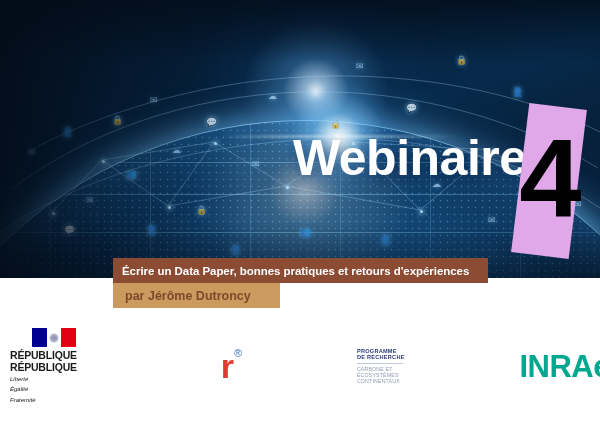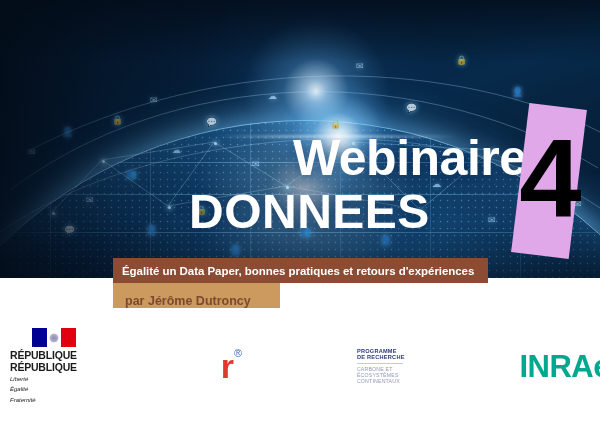"DONNEES" div.t-donnees { html: <div>DONNEES</div> -> none }
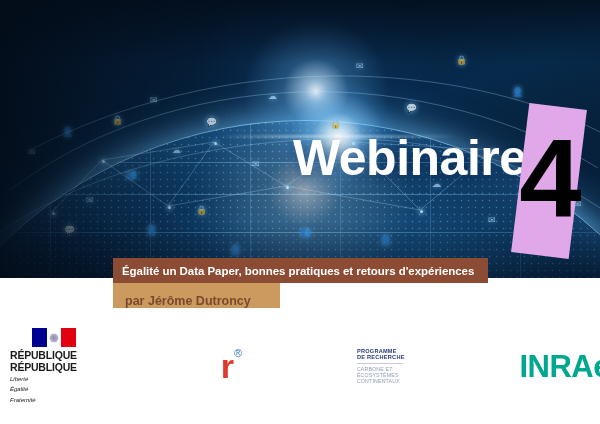"Égalité un Data Paper, bonnes" span { text: Égalité -> Écrire }
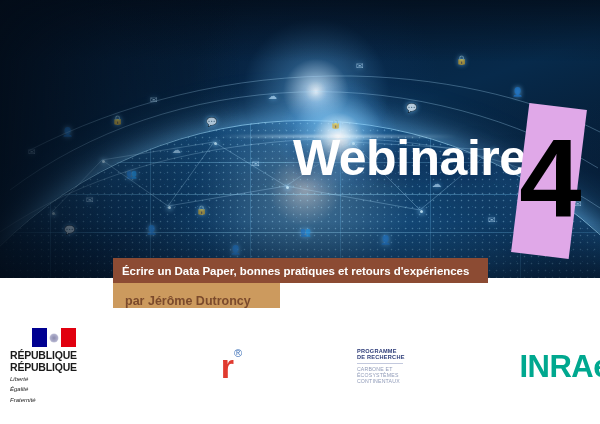"par Jérôme Dutroncy" .bar-author { align-items: flex-end -> center }
